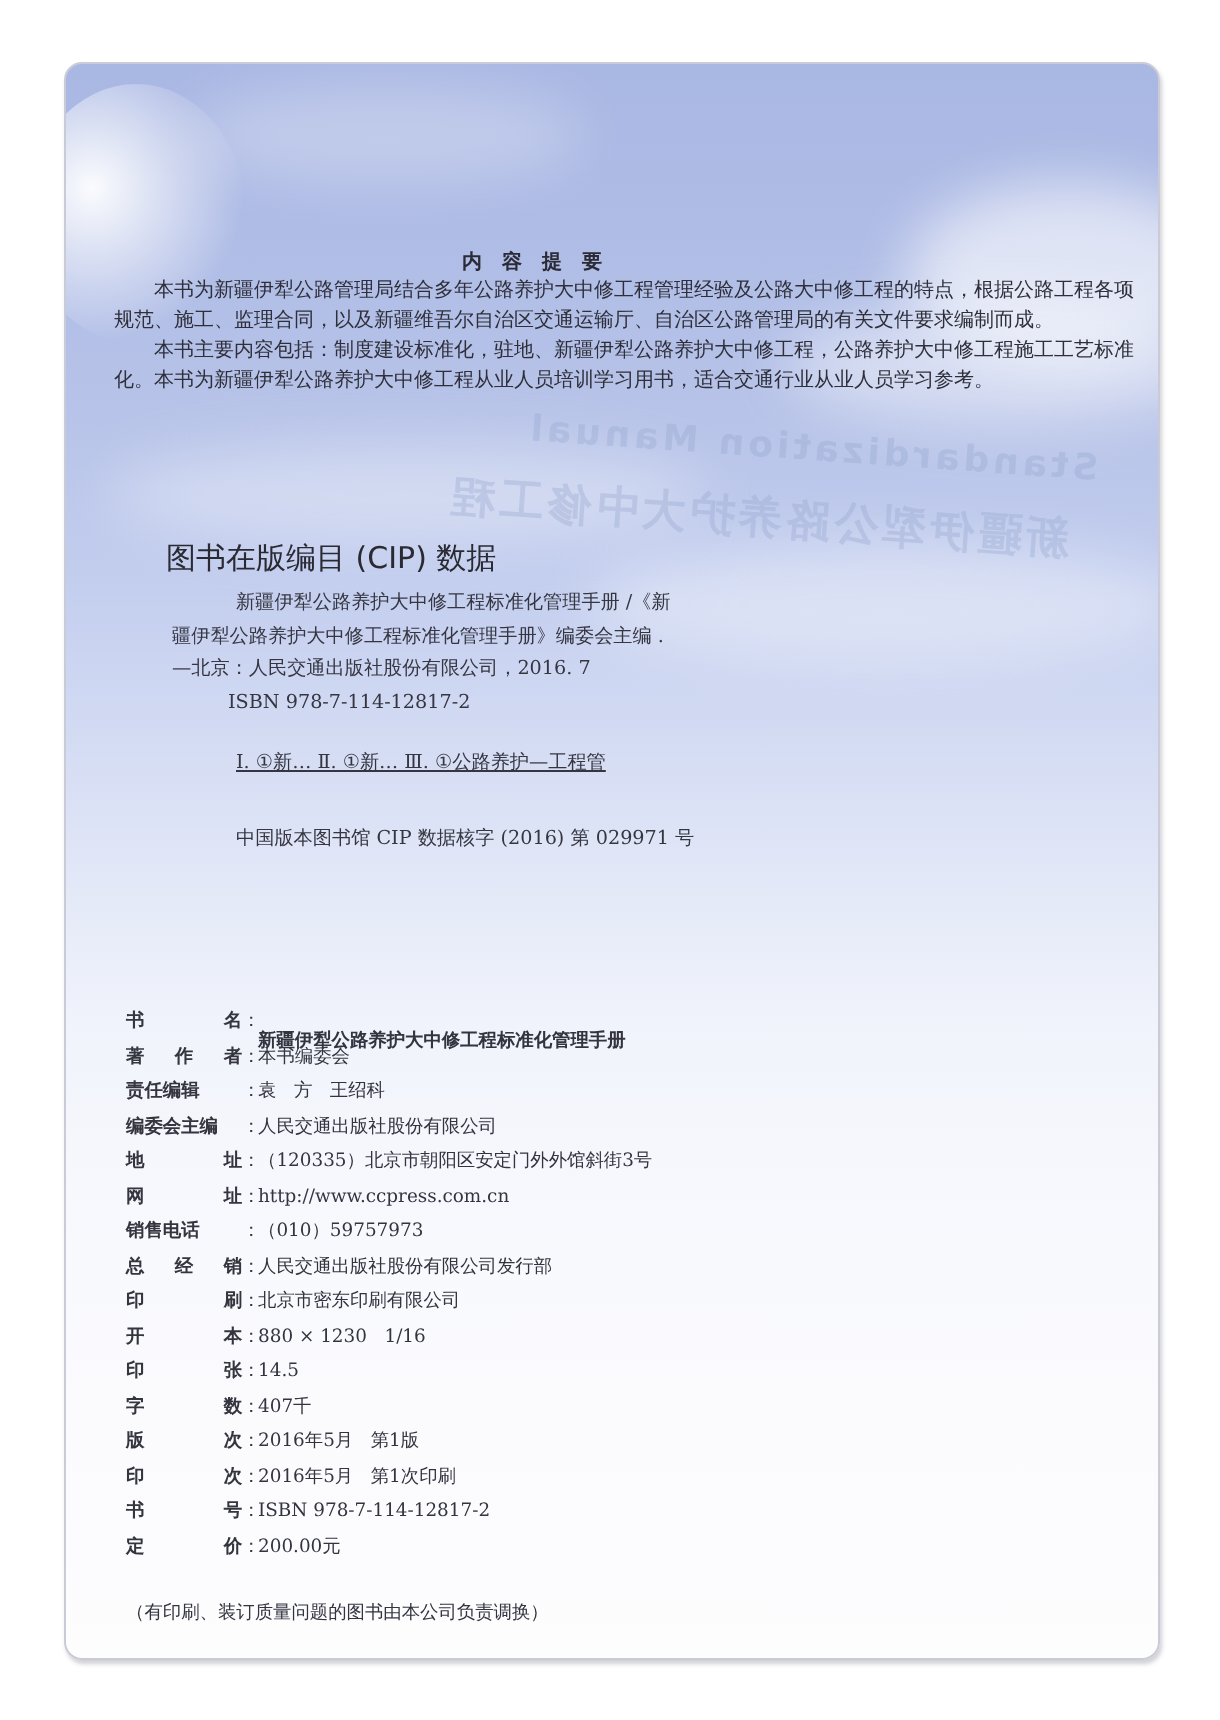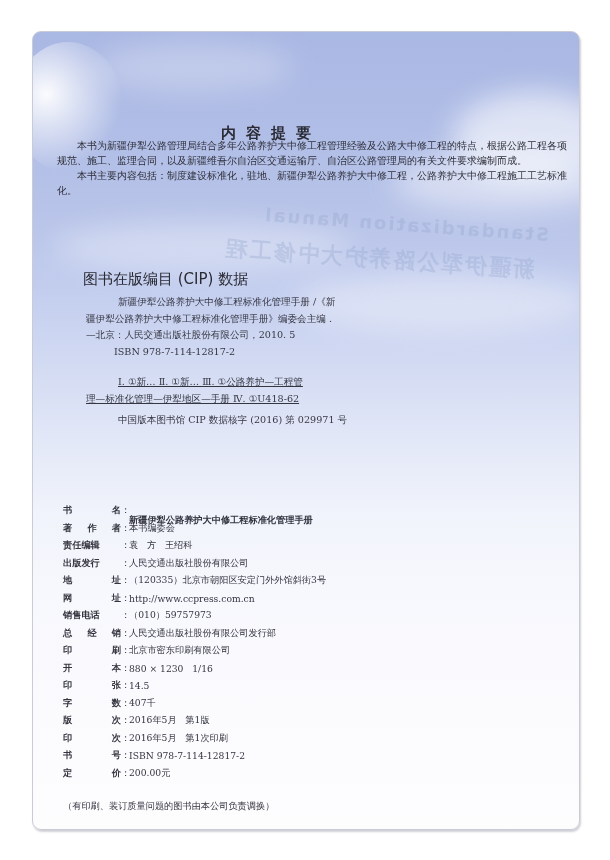"内容提要" .summary-title { font-size: 15px -> 10px }
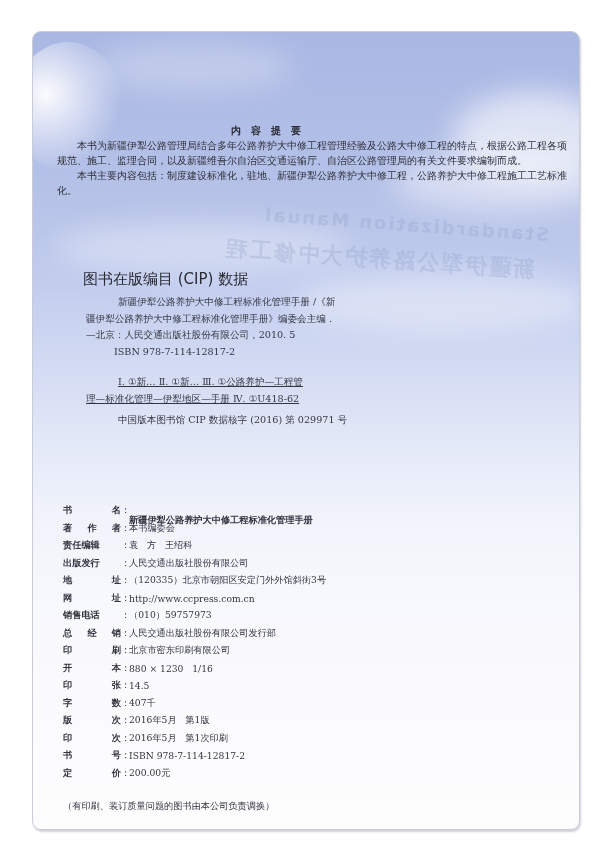"本书为新疆伊犁公路养护大中修工程从业人员培训学习用书，适合交通行业从业人员学习参" div.abs { html: none -> <div><span></span><span>本书为新疆伊犁公路养护大中修工程从业人员培训学习用书，适合交通行业从业人员学习参考。</span></div> }
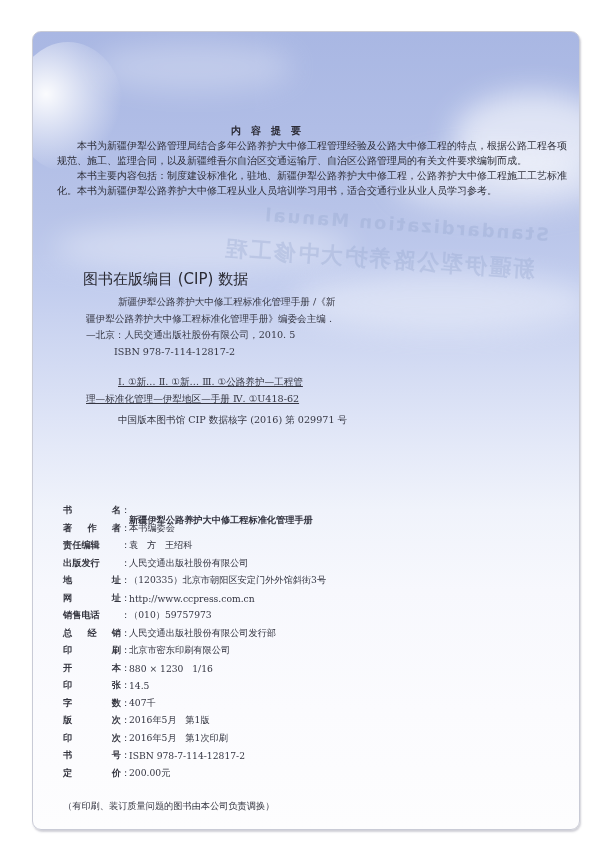"—北京：人民交通出版社股份有限公司，2010. 5" div { text: 2010. 5 -> 2016. 7 }
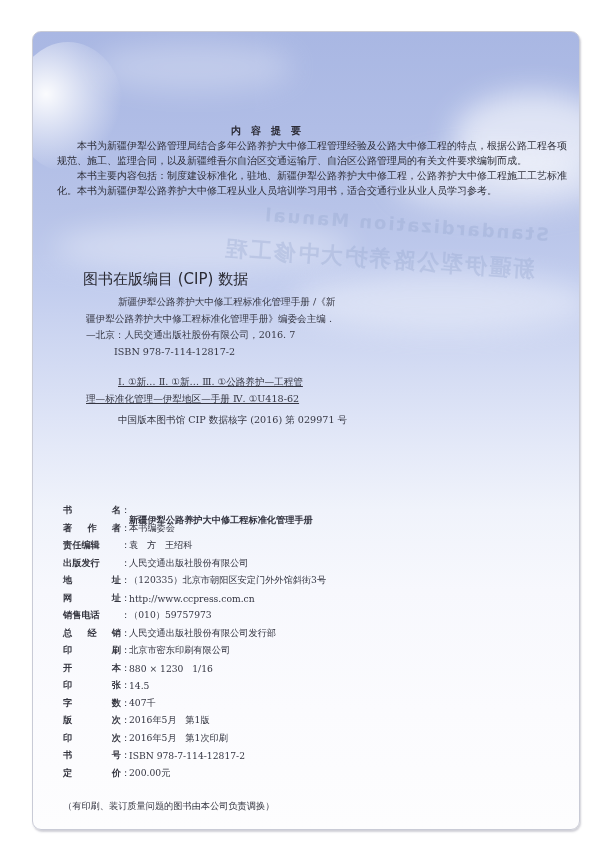"理—标准化管理—伊犁地区—手册 Ⅳ. ①U418-62" div { html: <div>理—标准化管理—伊犁地区—手册 Ⅳ. ①U418-62</div> -> none }
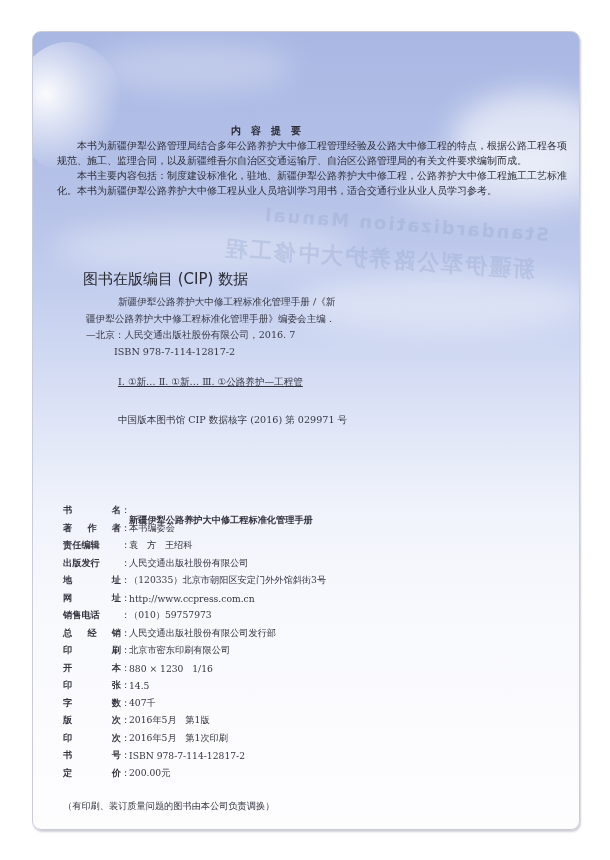"出版发行" span { text: 出版发行 -> 编委会主编 }
